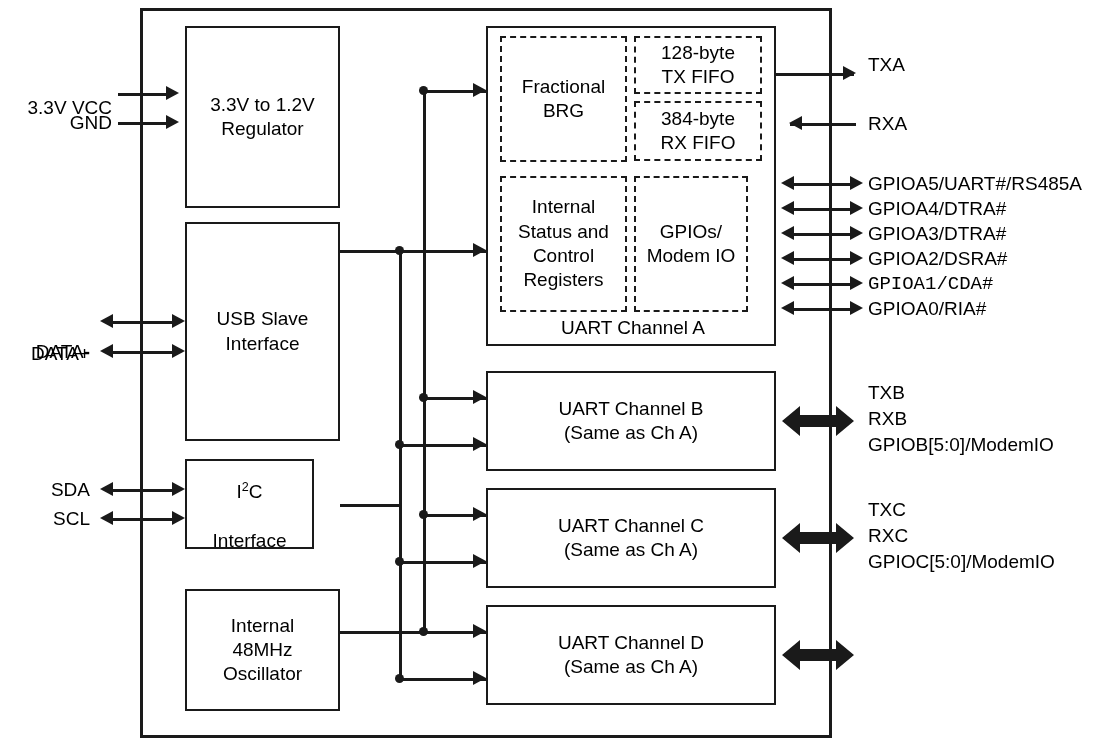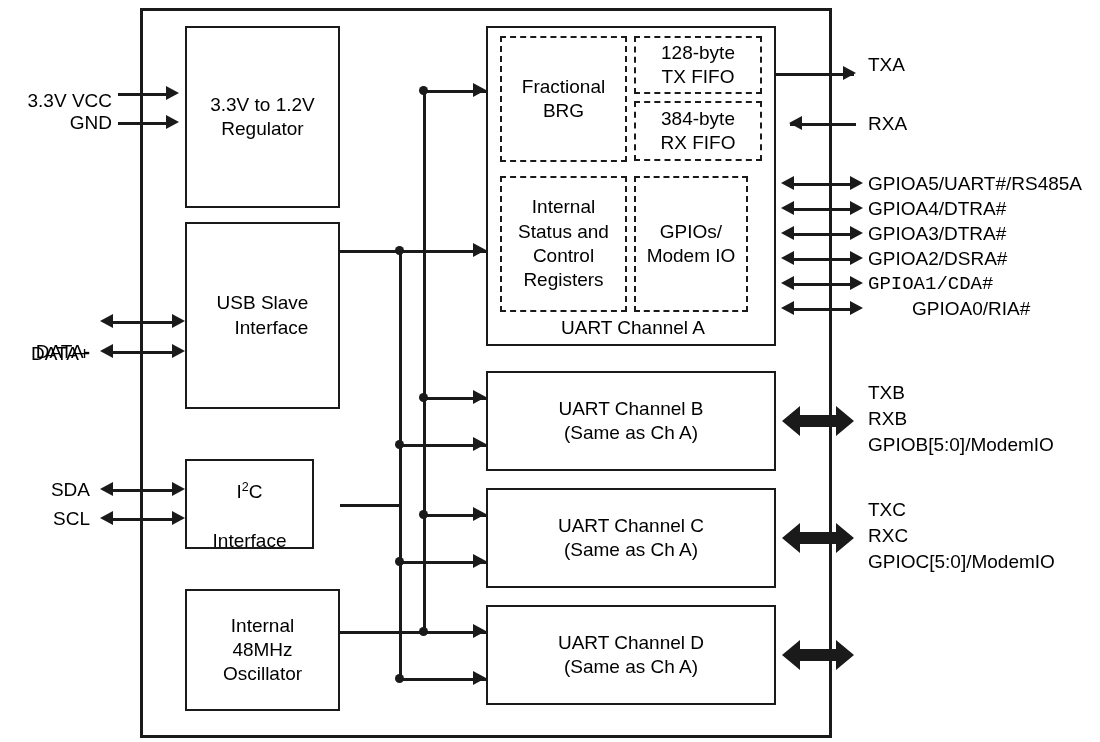"3.3V VCC" div.lbl { top: 90px -> 97px }
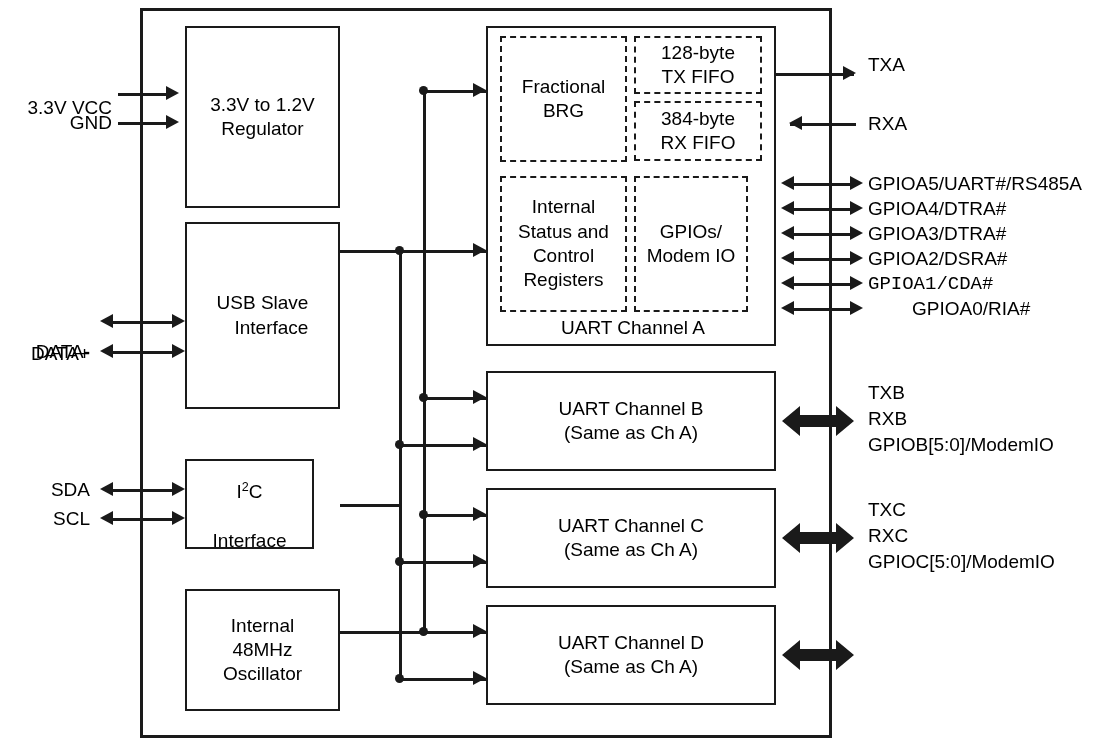"USB Slave" div.box { height: 187px -> 219px; text-align: right -> none }
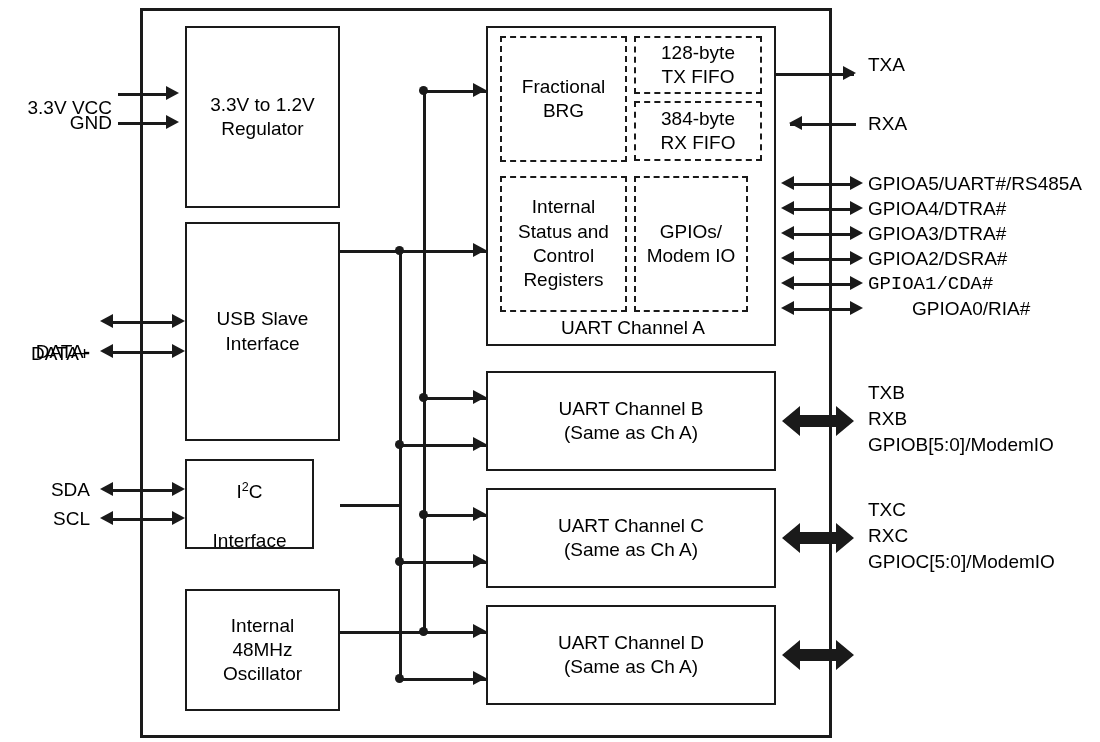"GPIOA0/RIA#" div.lbl { margin-left: 44px -> none }
